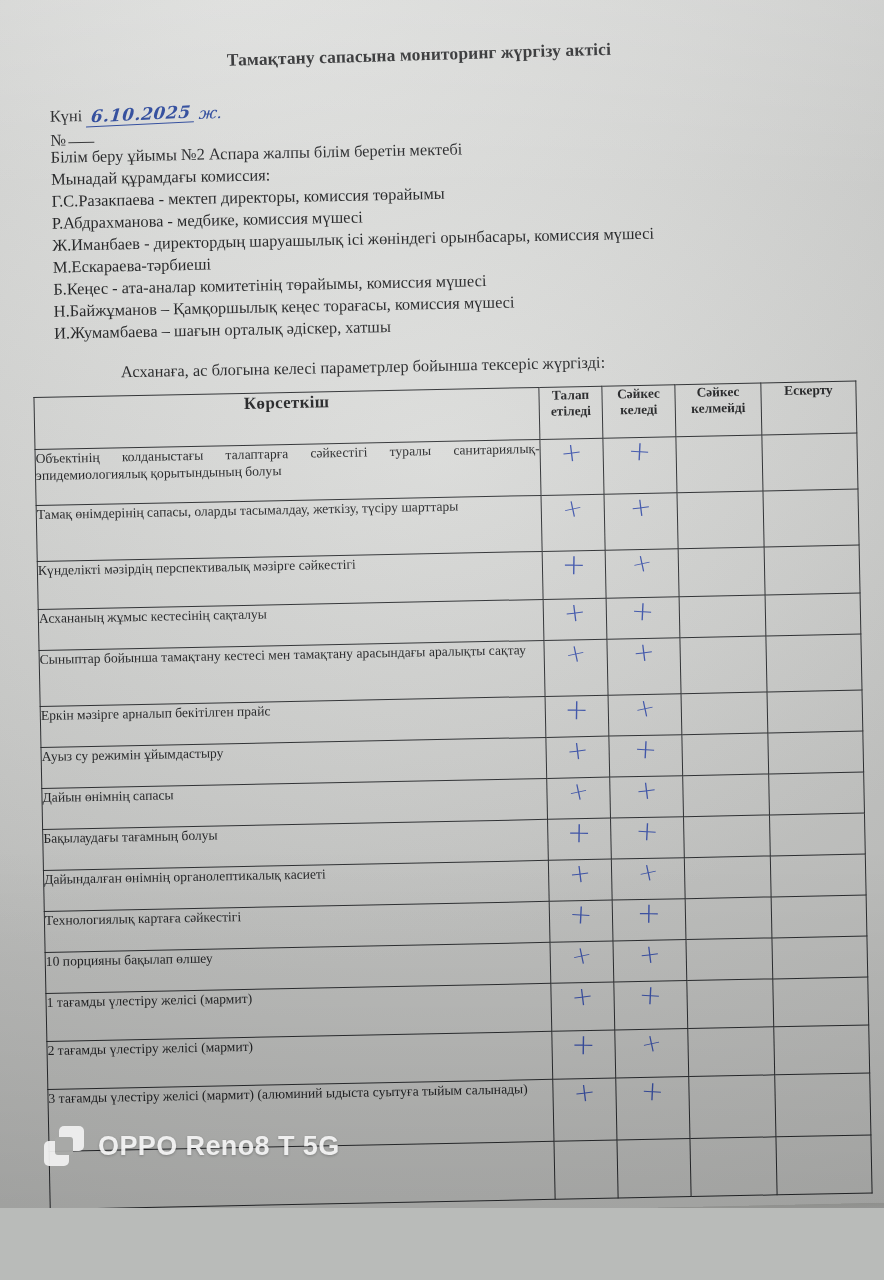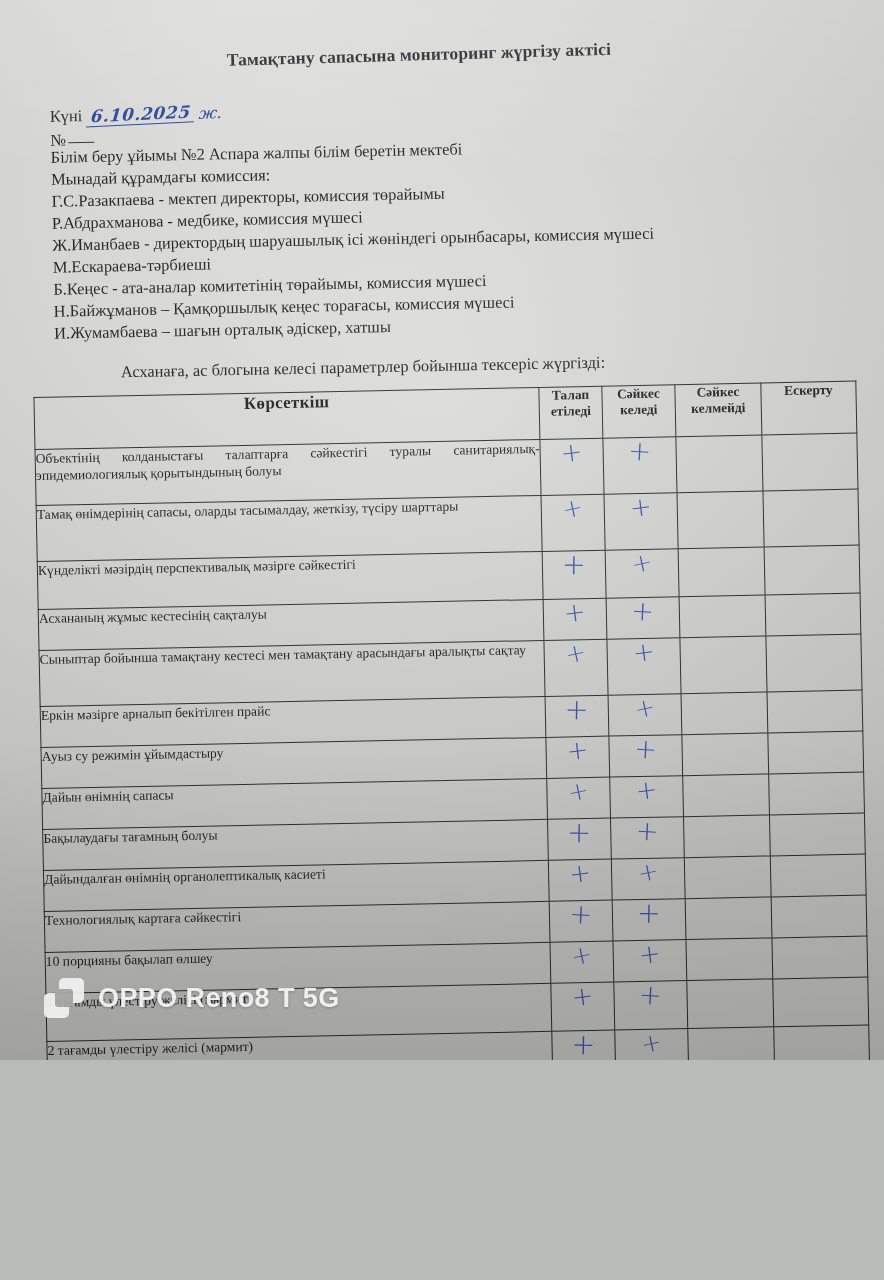"OPPO Reno8 T 5G" #photo { height: 1060px -> 1208px }
